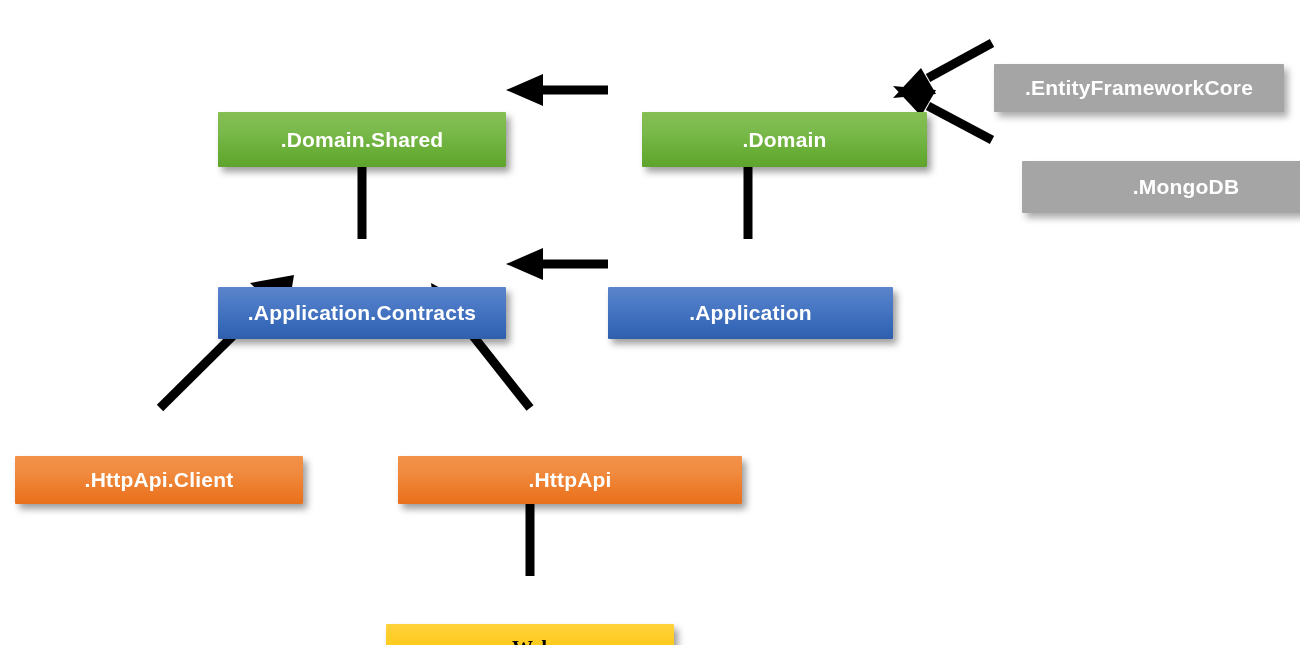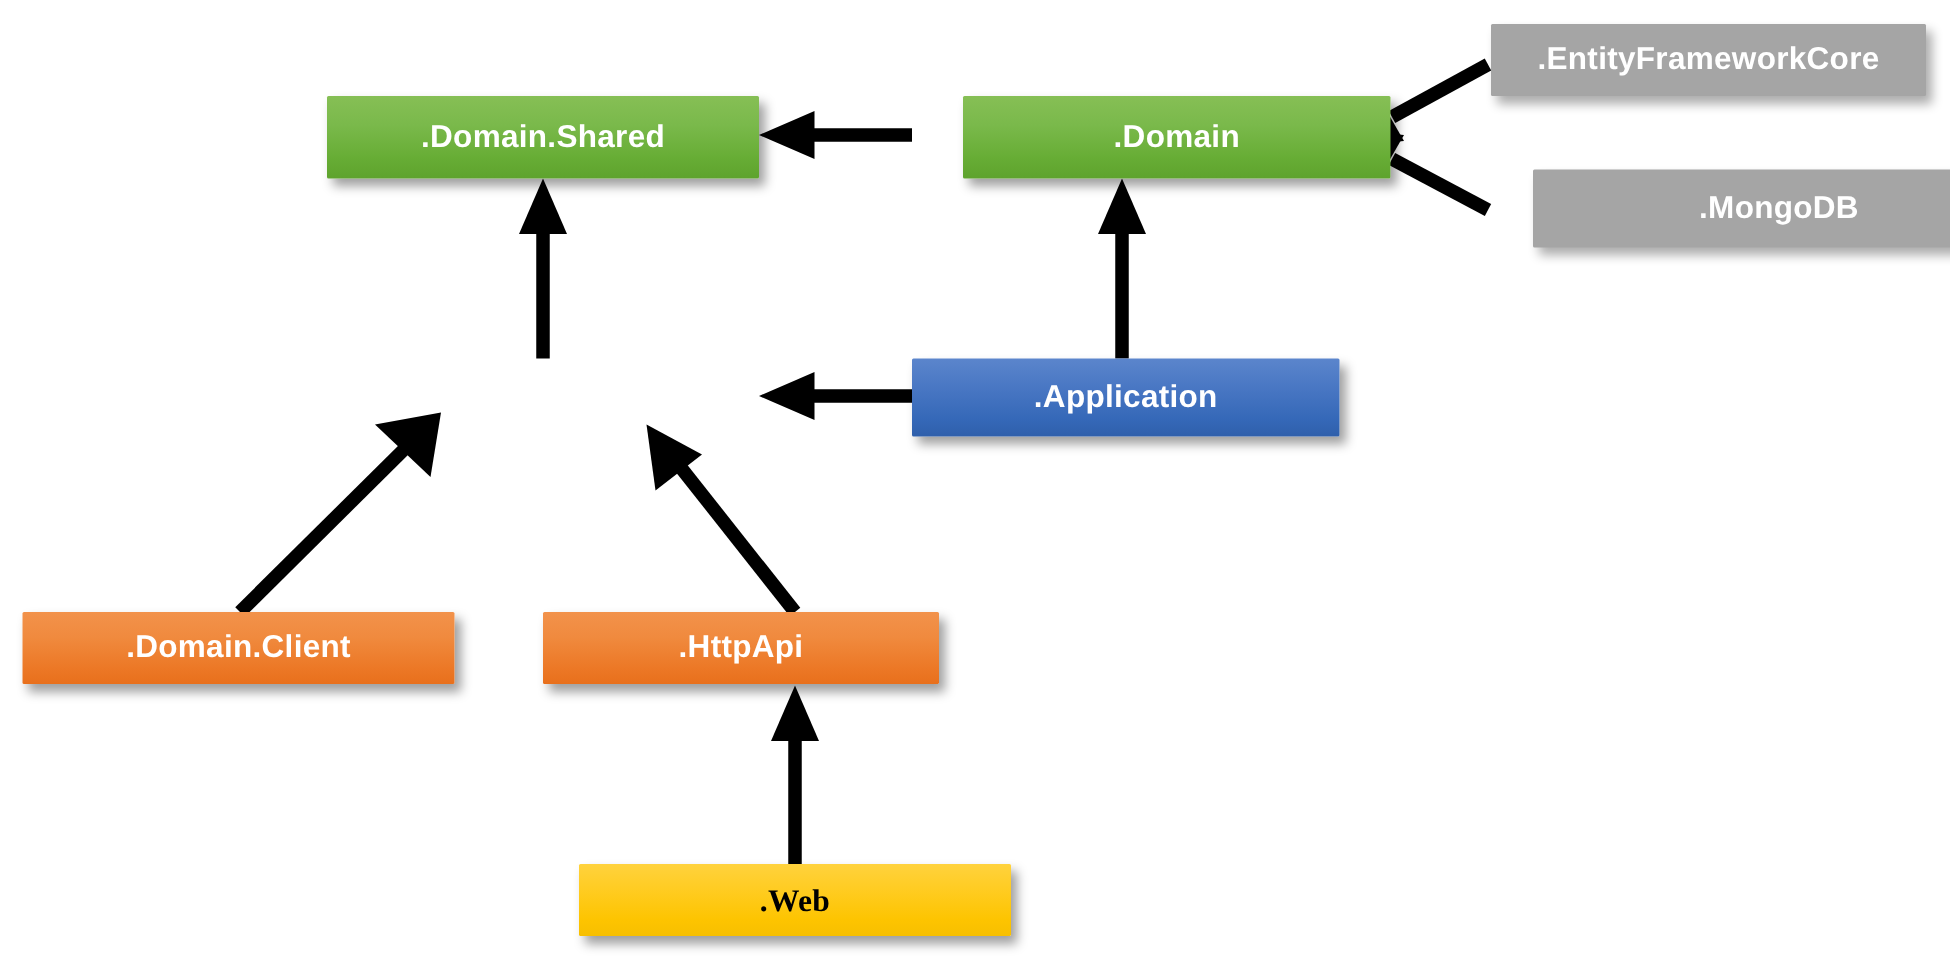".EntityFrameworkCore" .node { margin-top: none -> 48px }
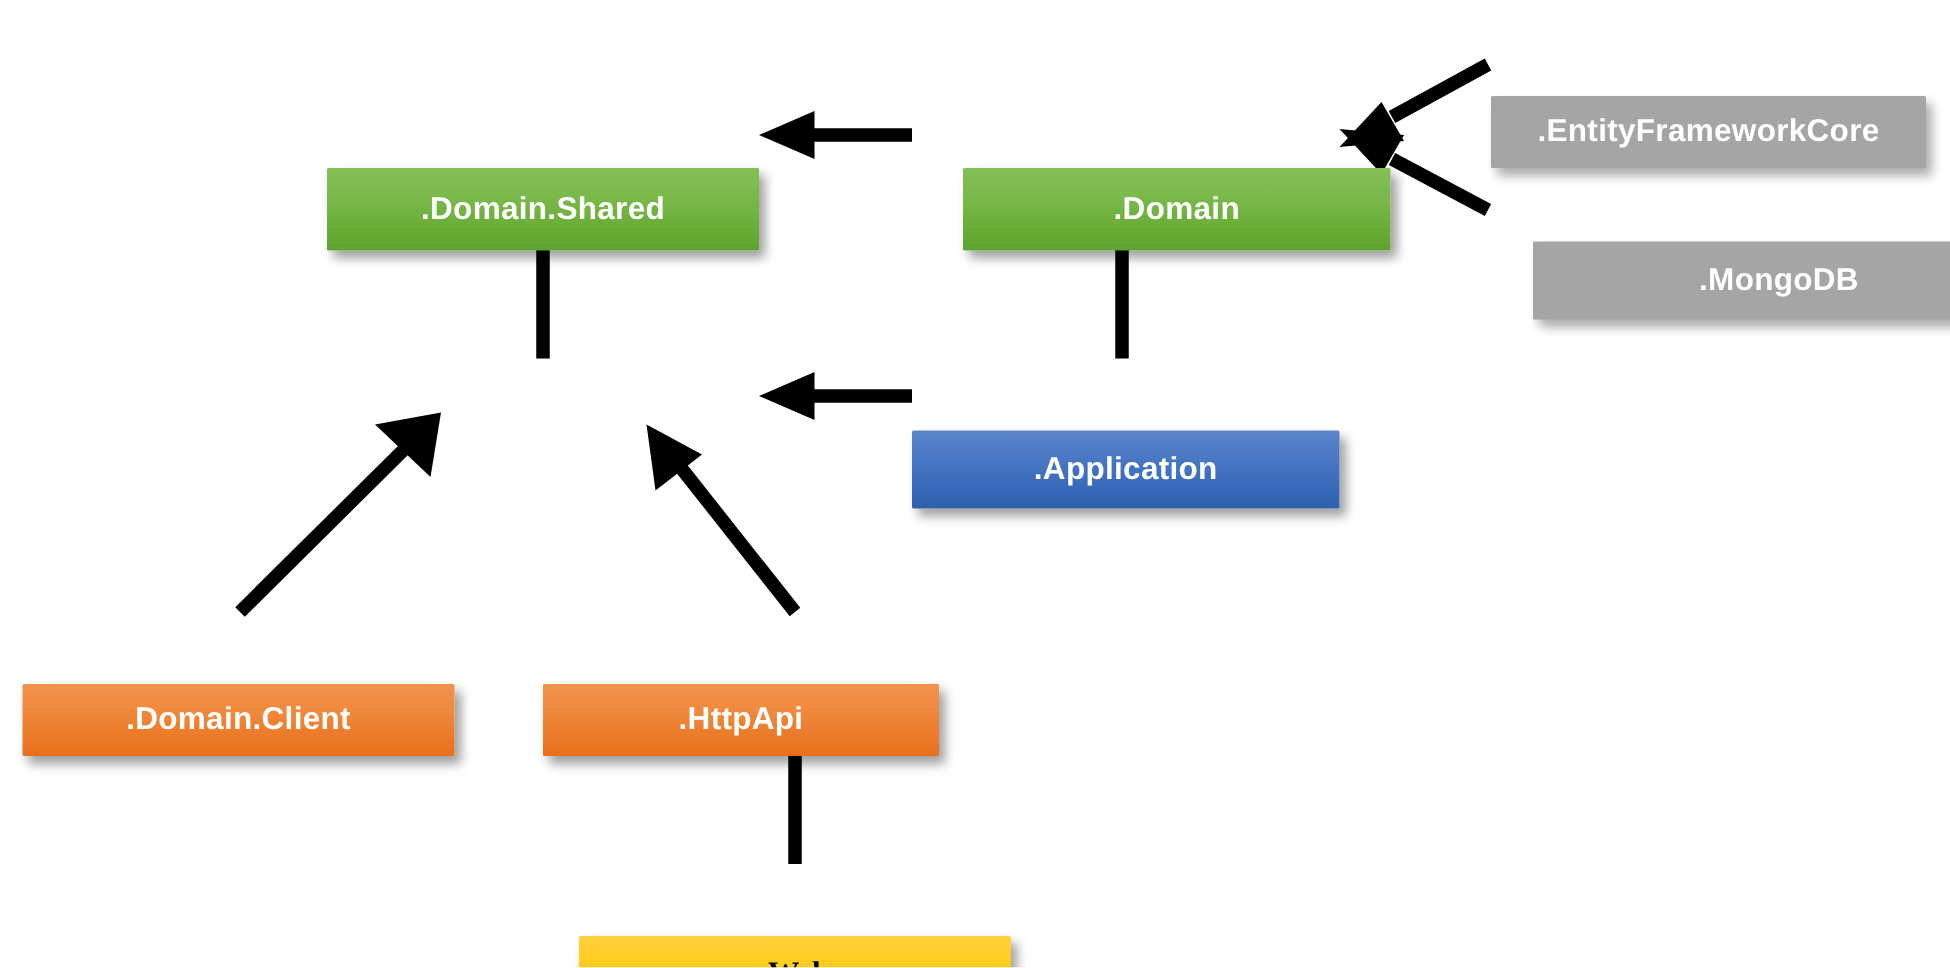".Application.Contracts" div.node { html: none -> <div> <span>.Application.Contracts</span> </div> }
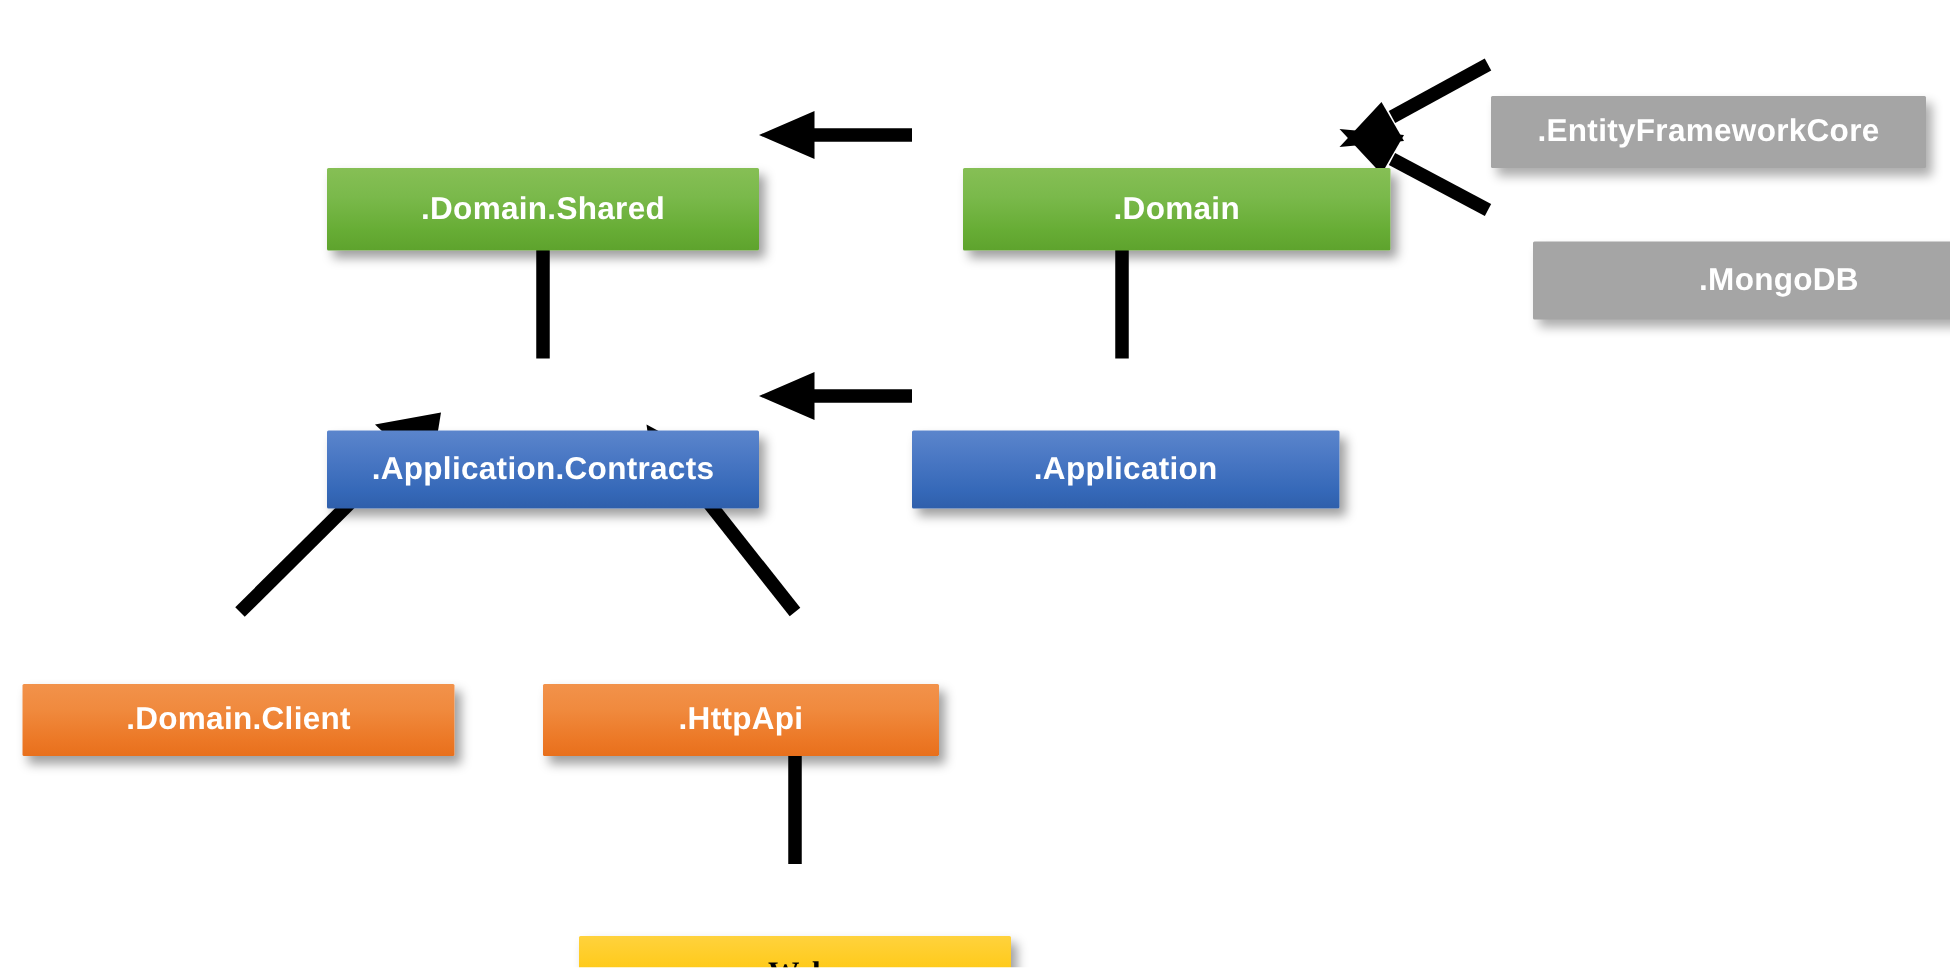".Domain.Client" span.node-label { text: .Domain.Client -> .HttpApi.Client }
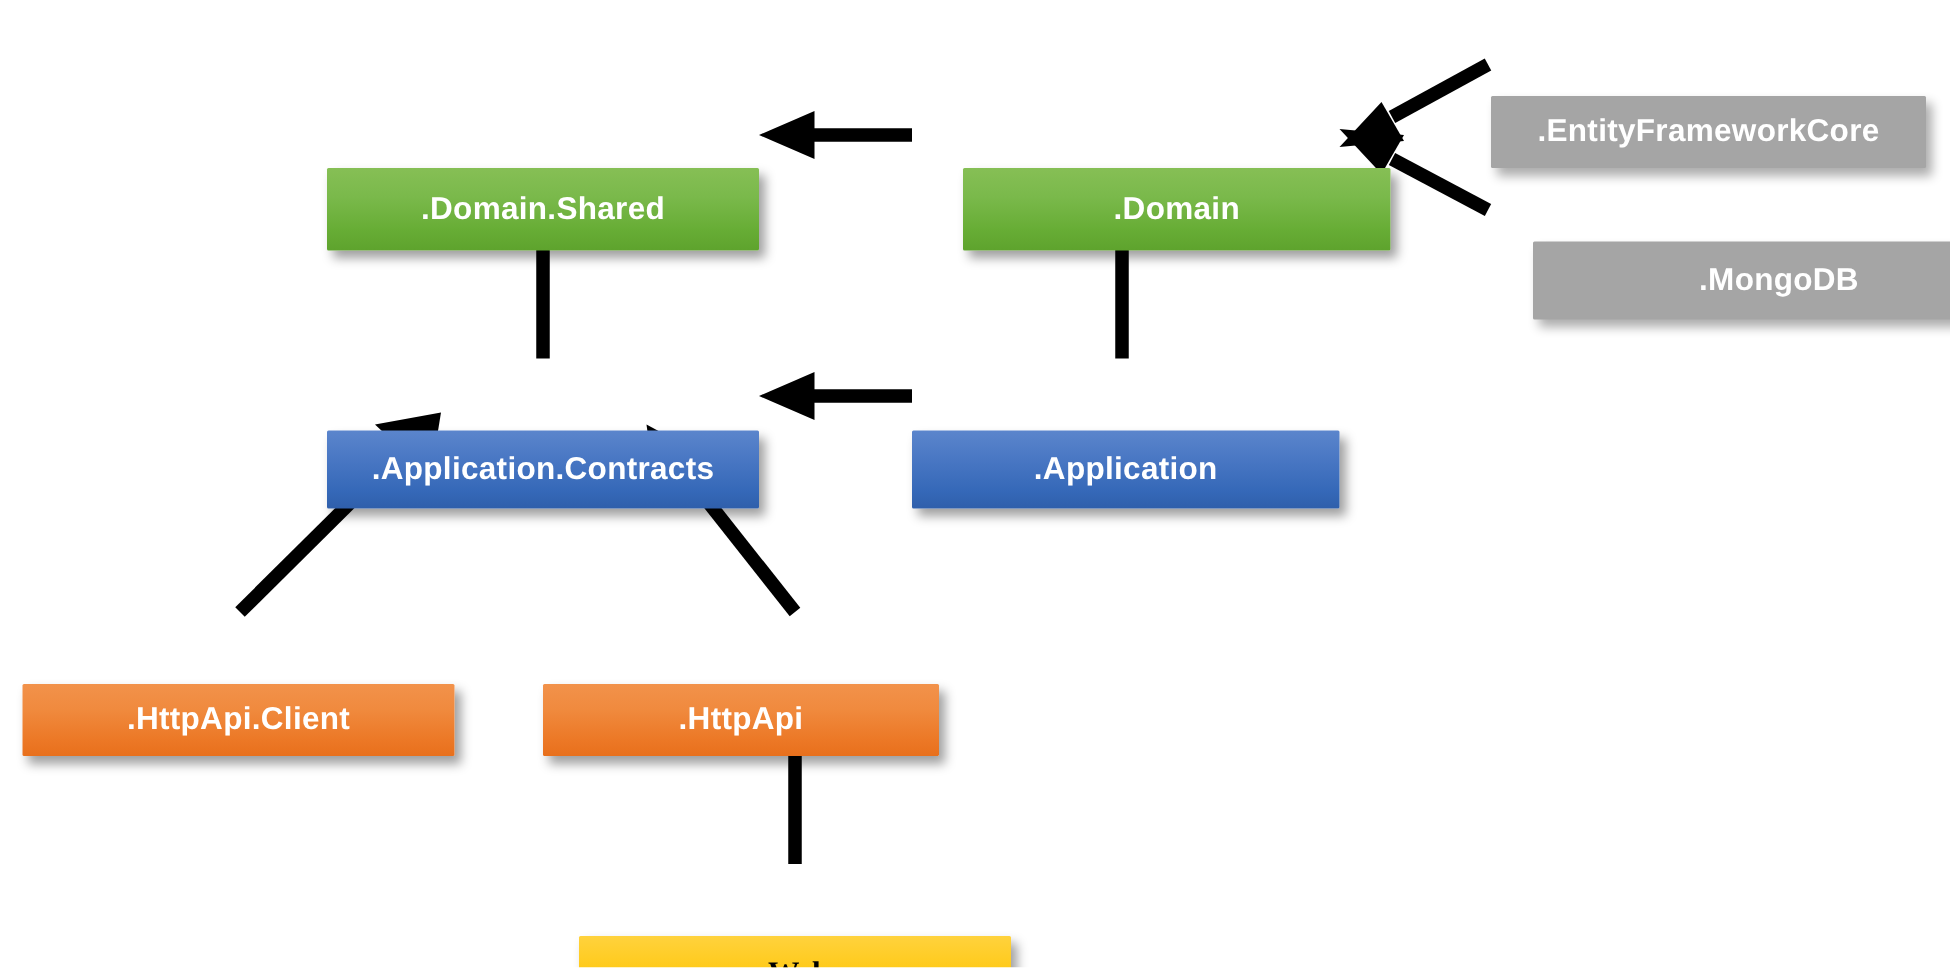".HttpApi" div.node { left: 362px -> 398px; width: 264px -> 344px }
